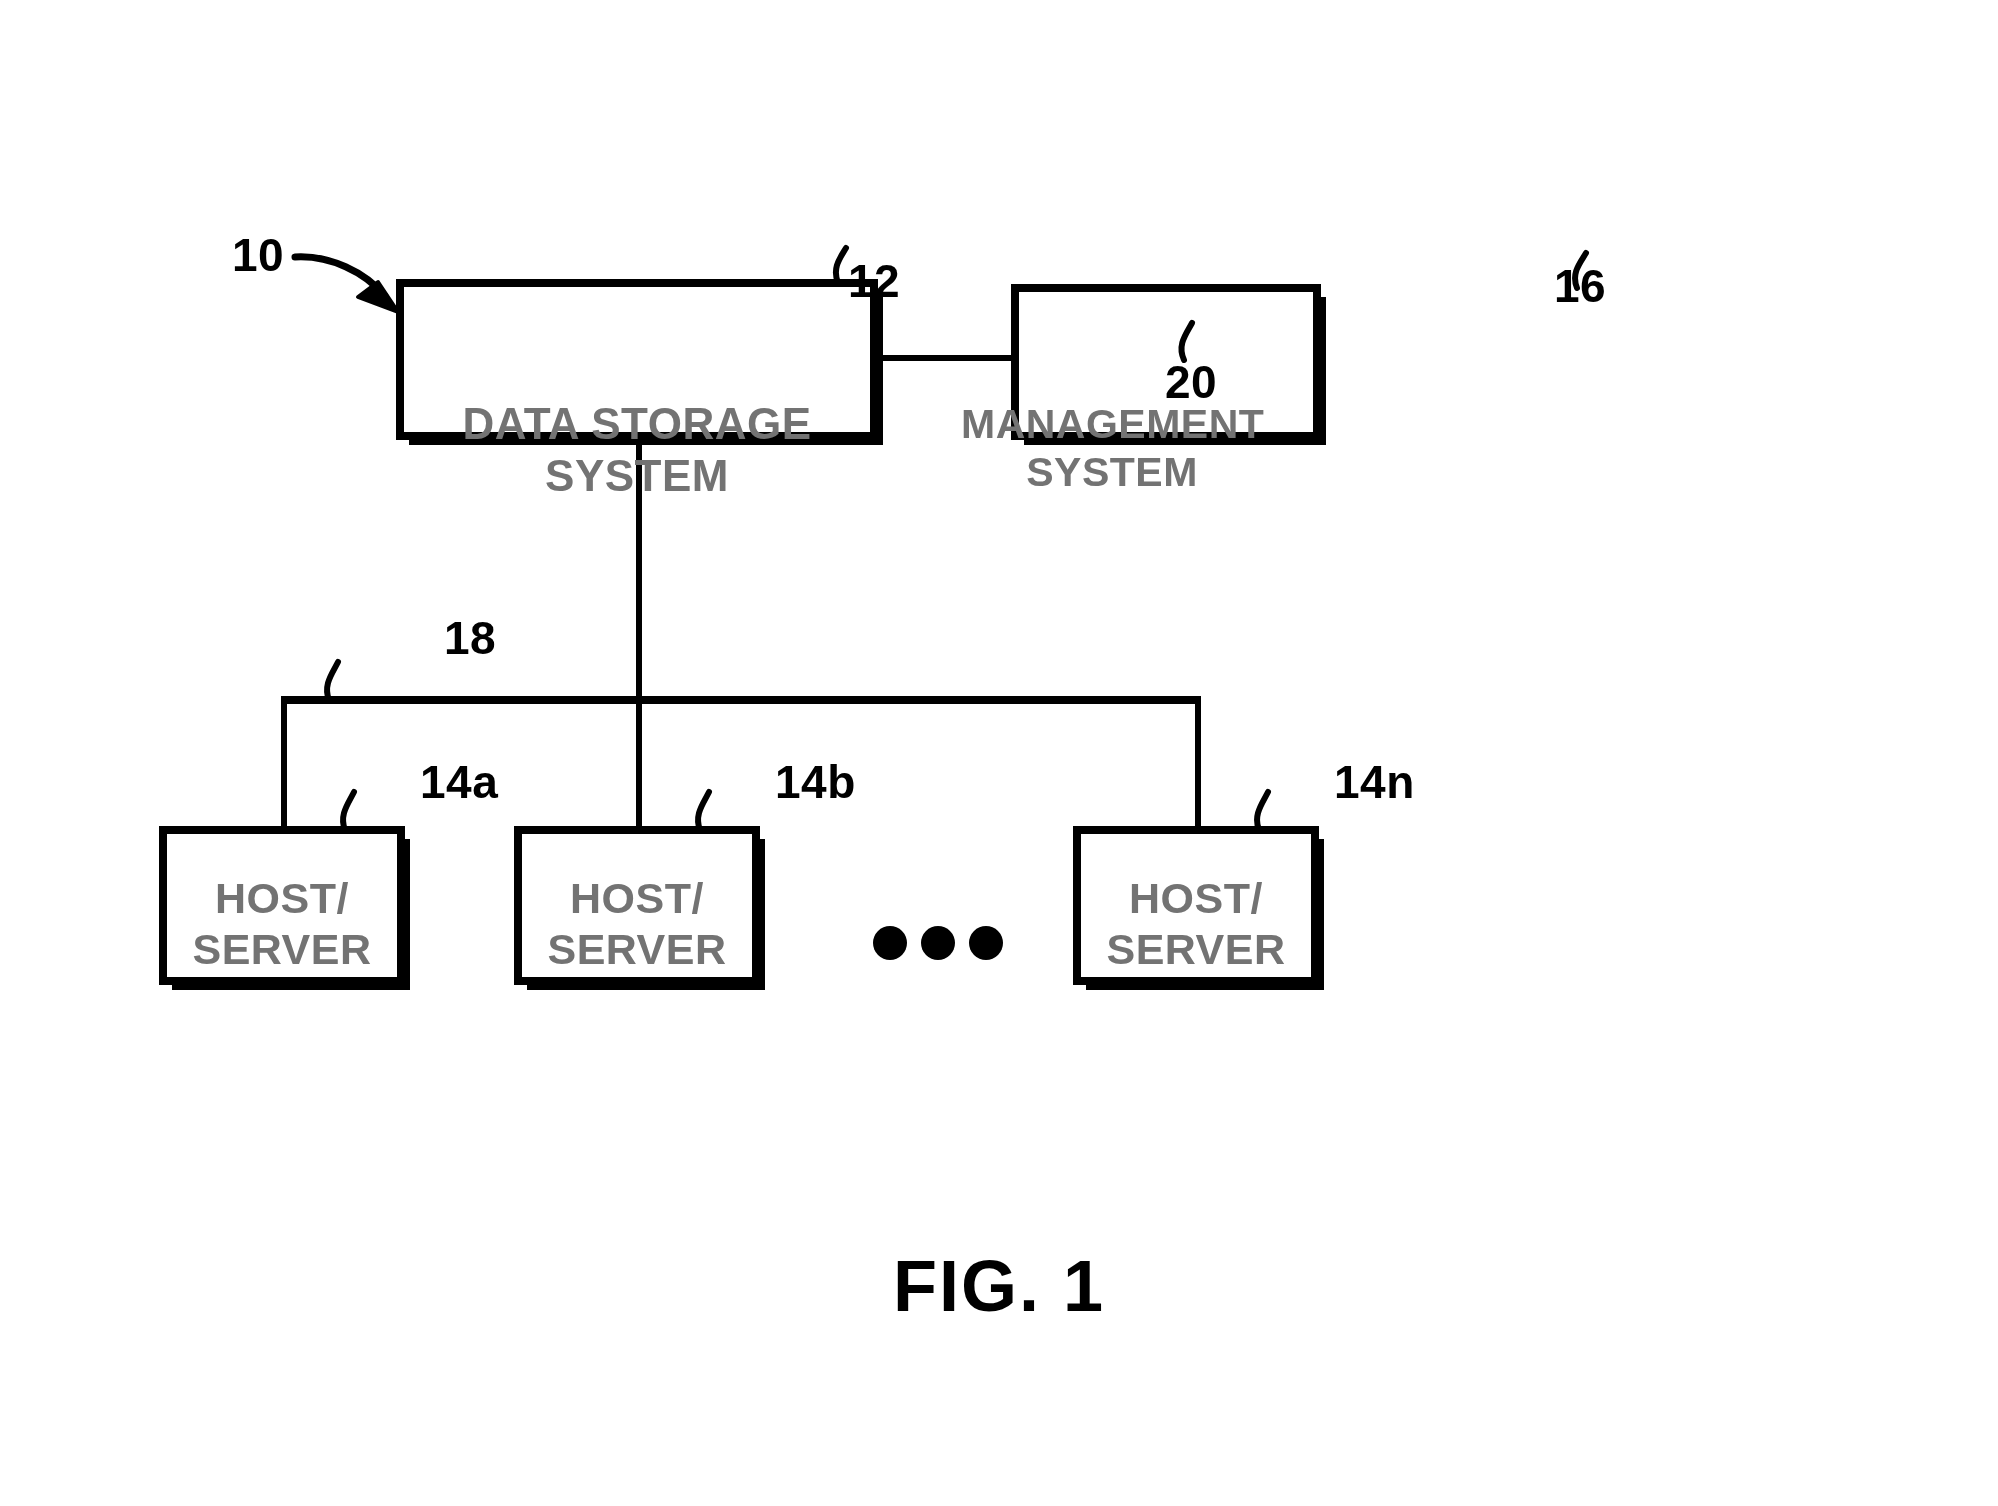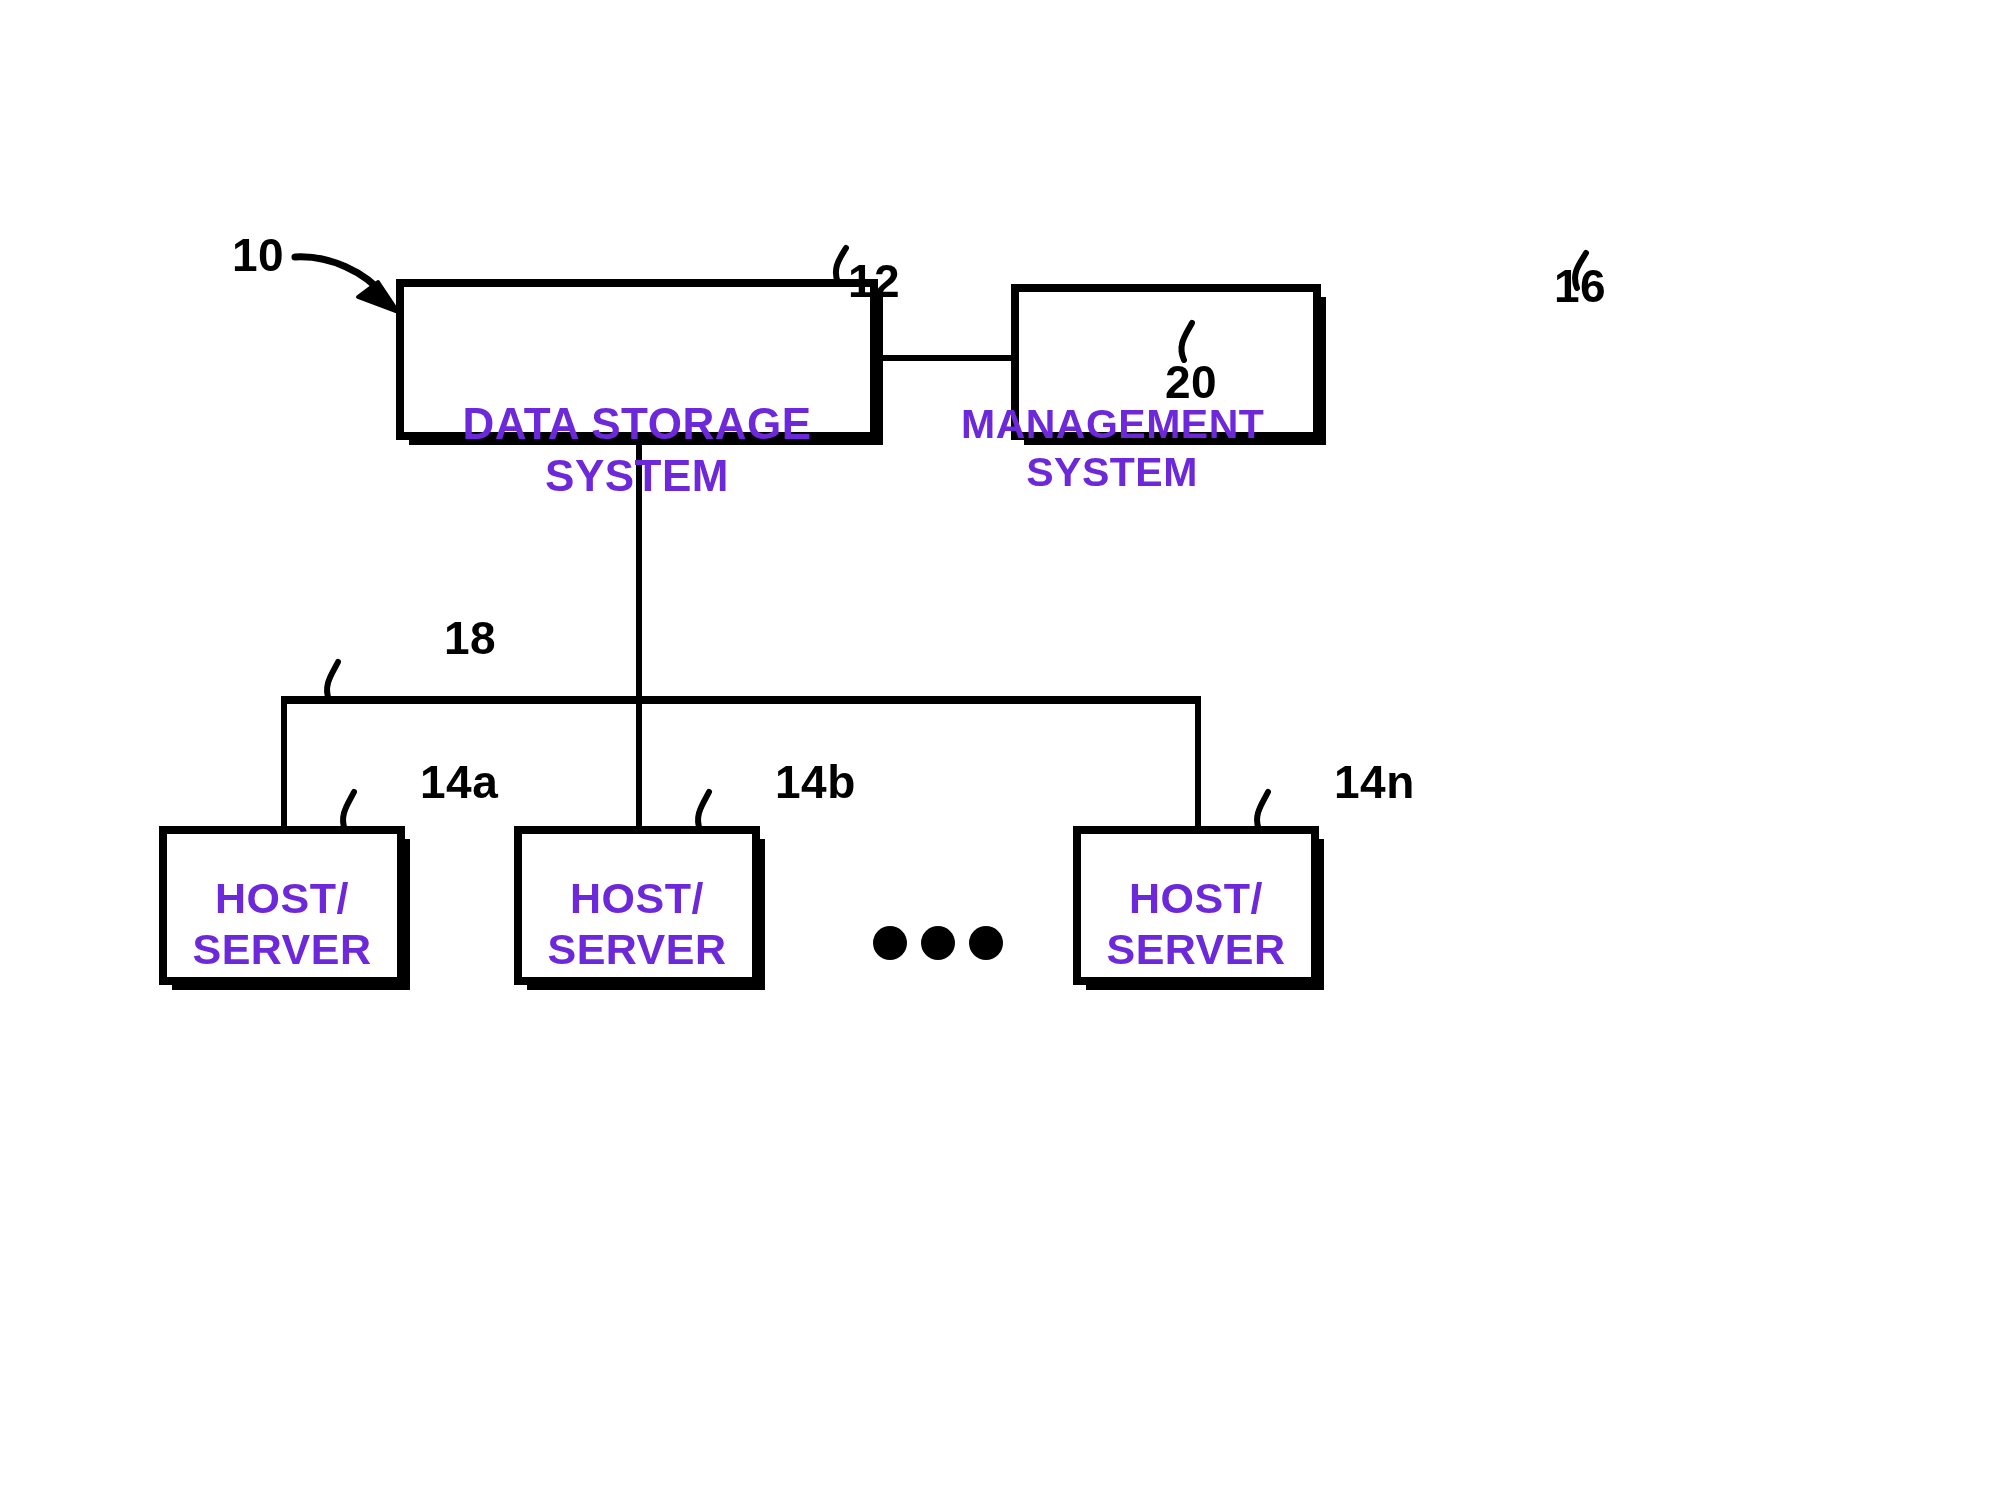"DATA STORAGE" .box-label { color: #6d28d9 -> #737373 }
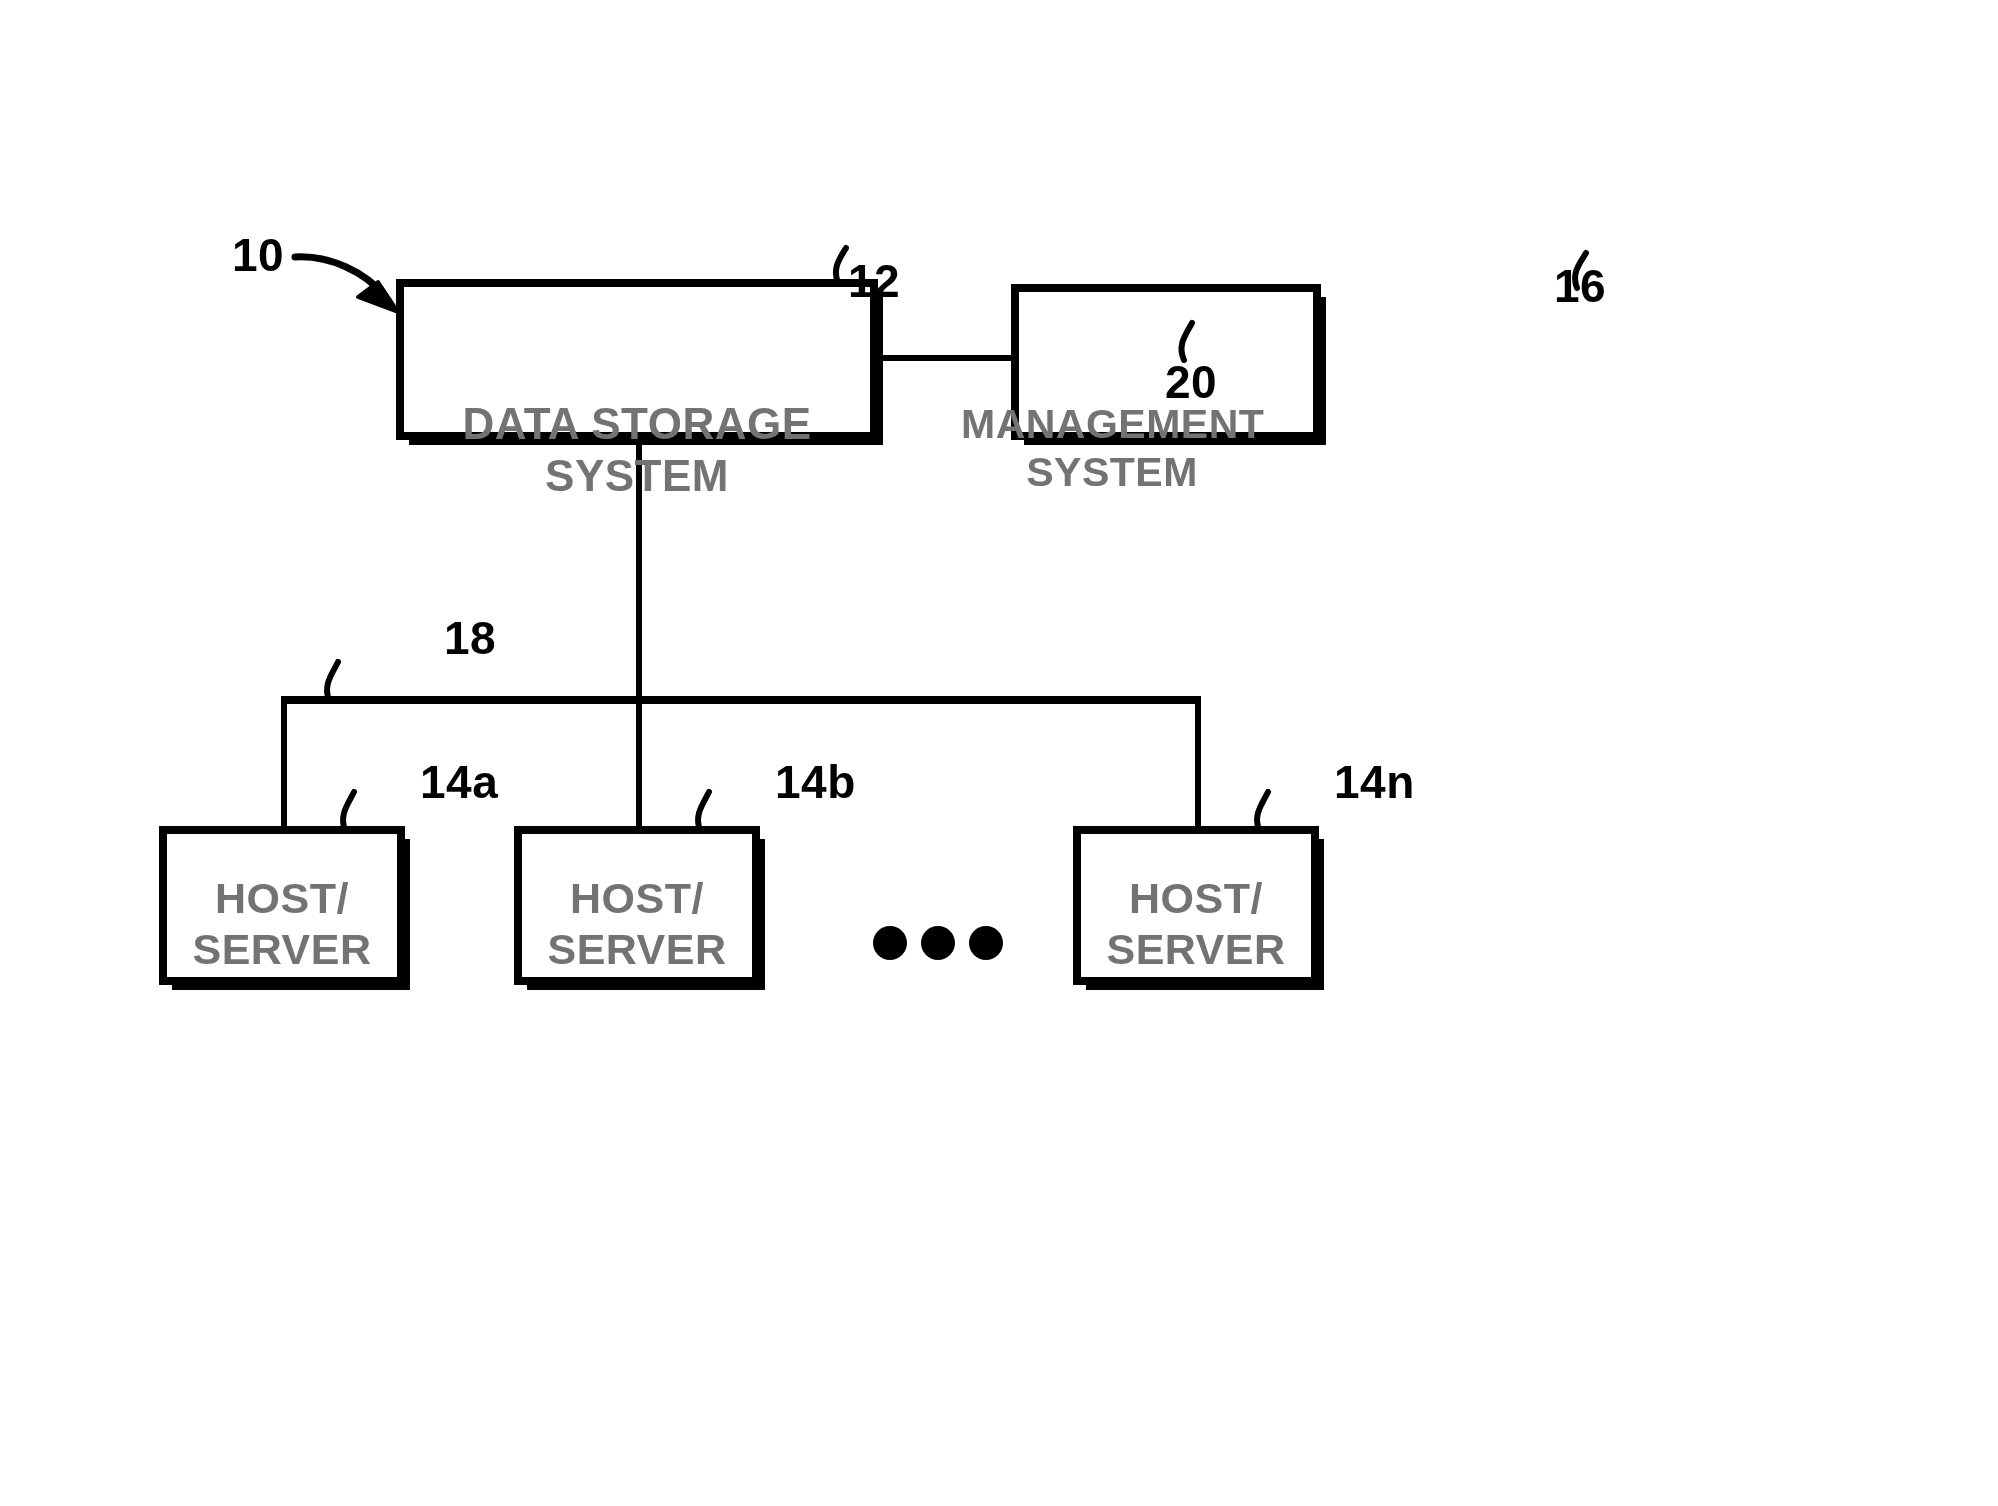"FIG. 1" div.fig-caption { html: none -> <div>FIG. 1</div> }
